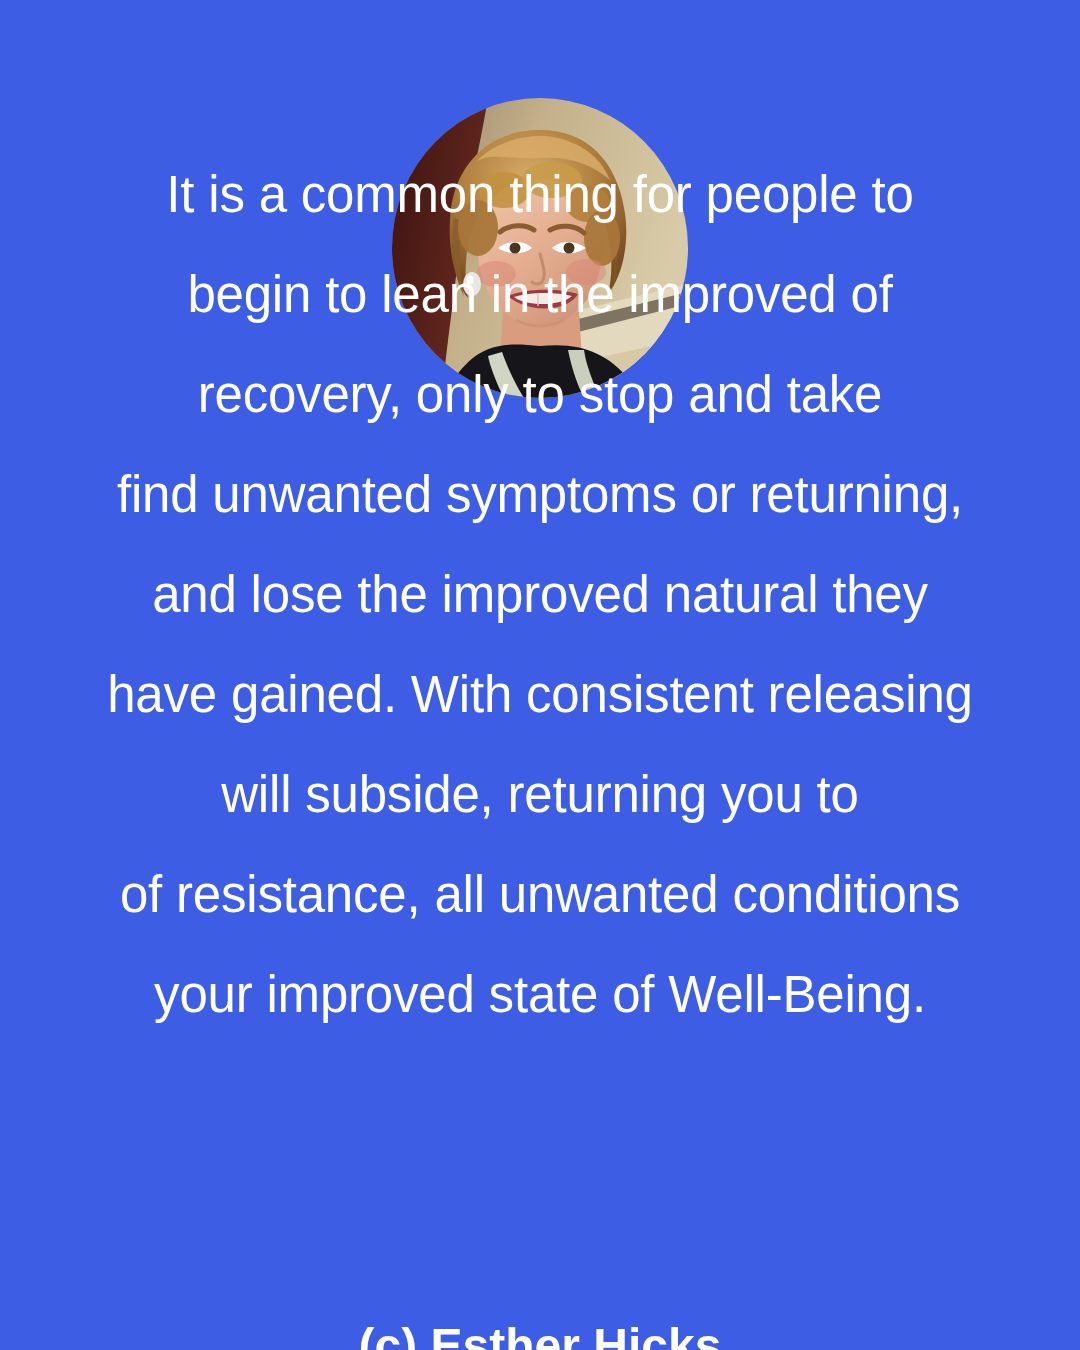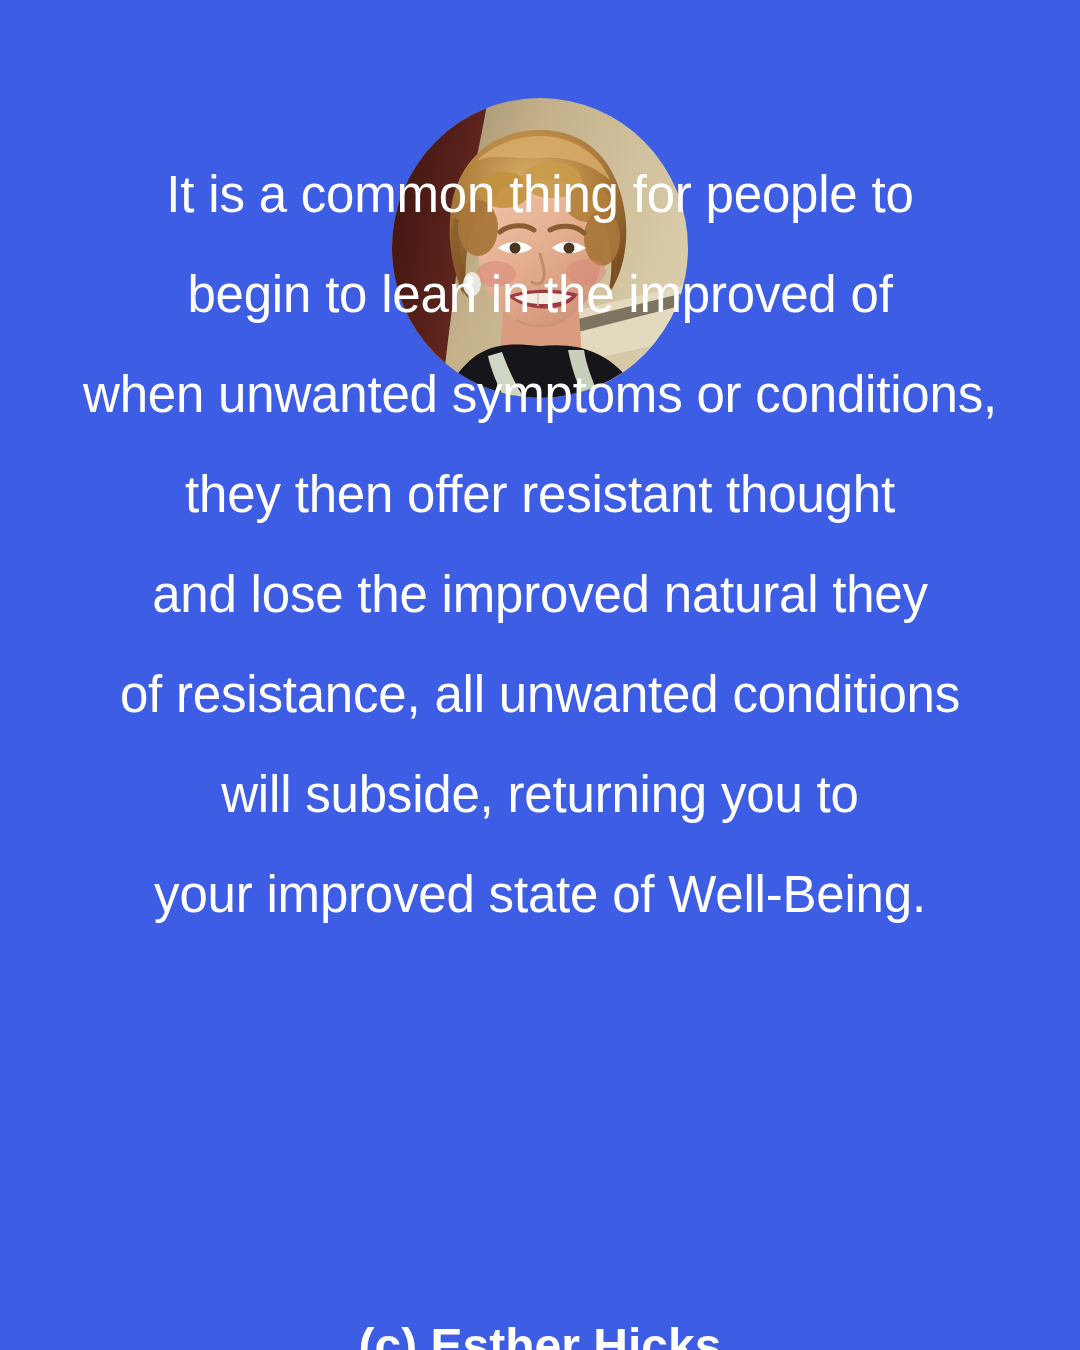"recovery, only to stop and" span.quote-line { html: none -> <span>recovery, only to stop and take</span> }
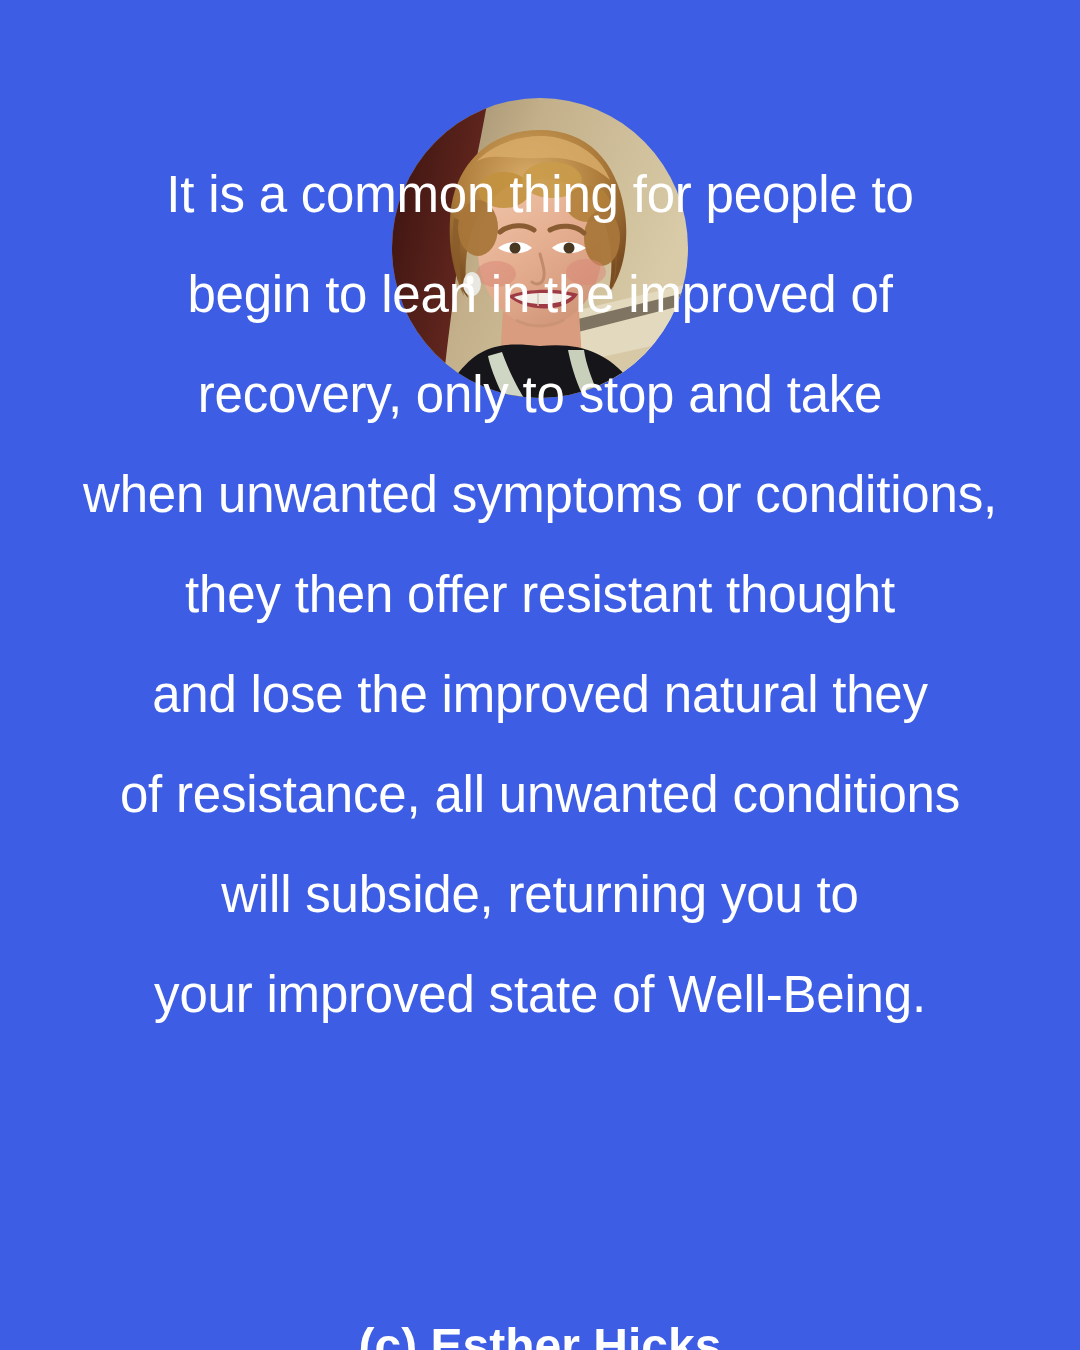"when unwanted symptoms or conditions," span.quote-line { text: when unwanted symptoms or conditions -> find unwanted symptoms or returning }
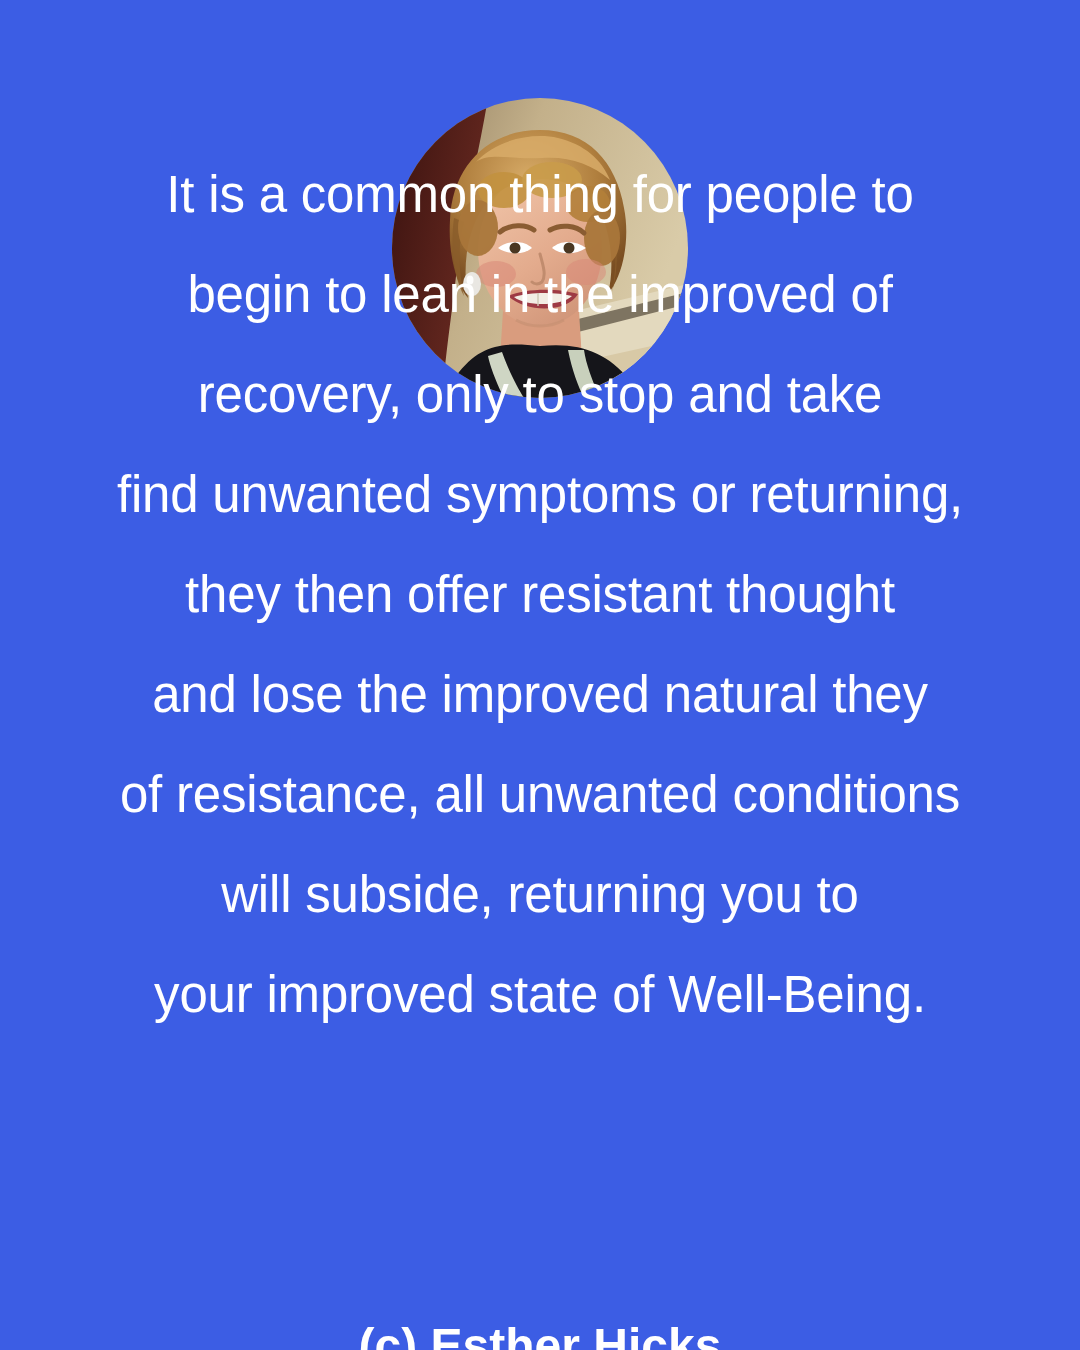"they then offer resistant thought" span.quote-line { html: <span>they then offer resistant thought</span> -> none }
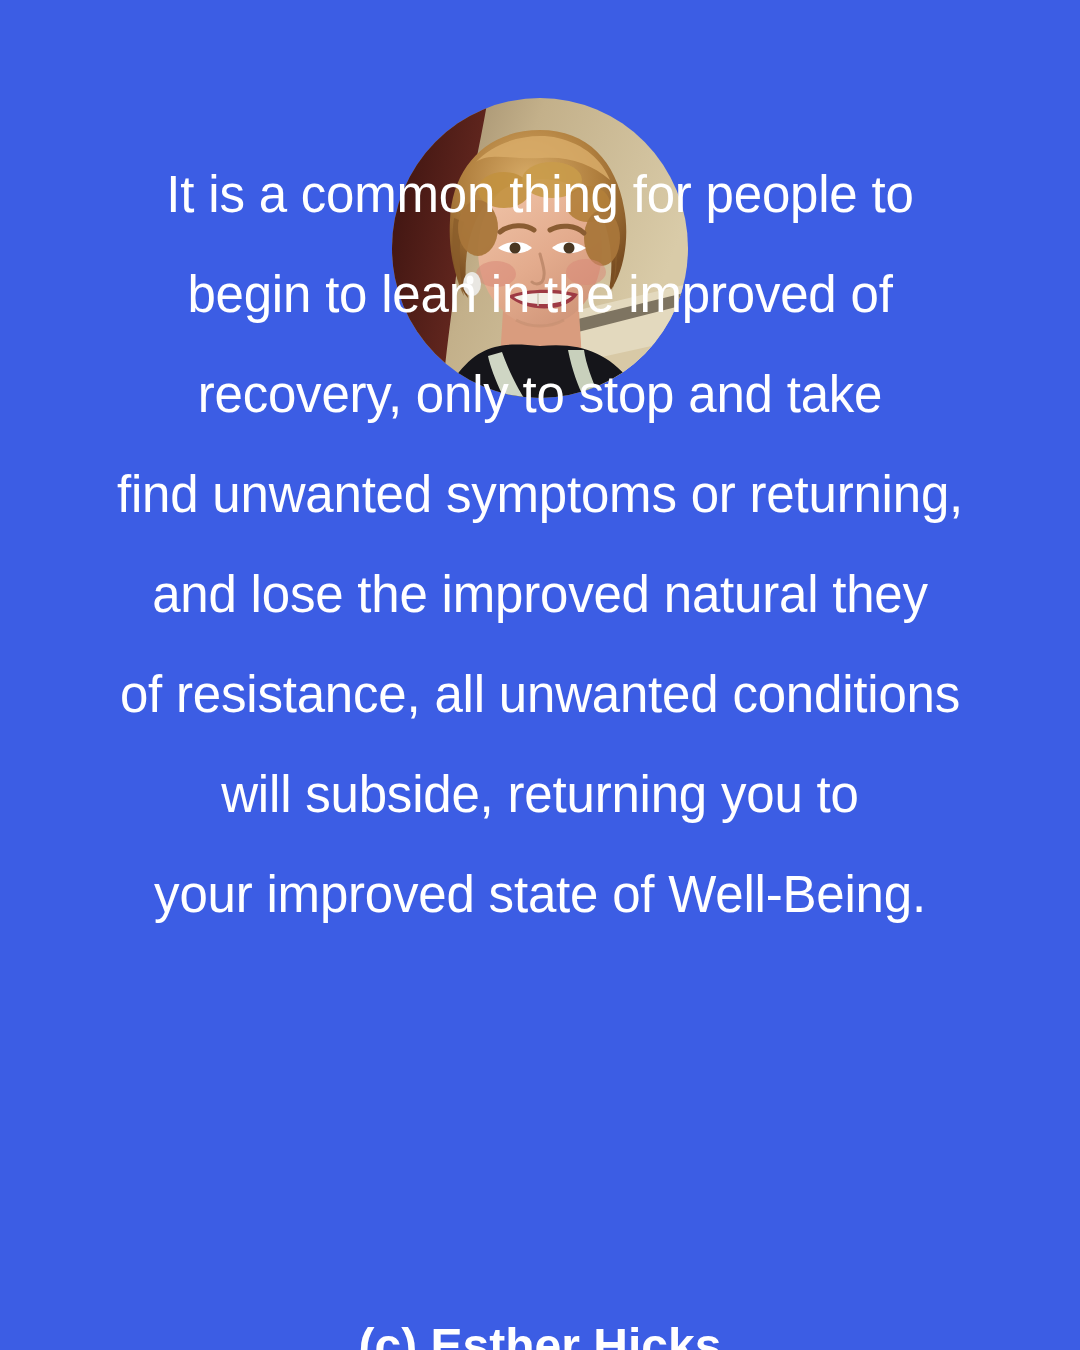"have gained. With consistent releasing" span.quote-line { html: none -> <span>have gained. With consistent releasing</span> }
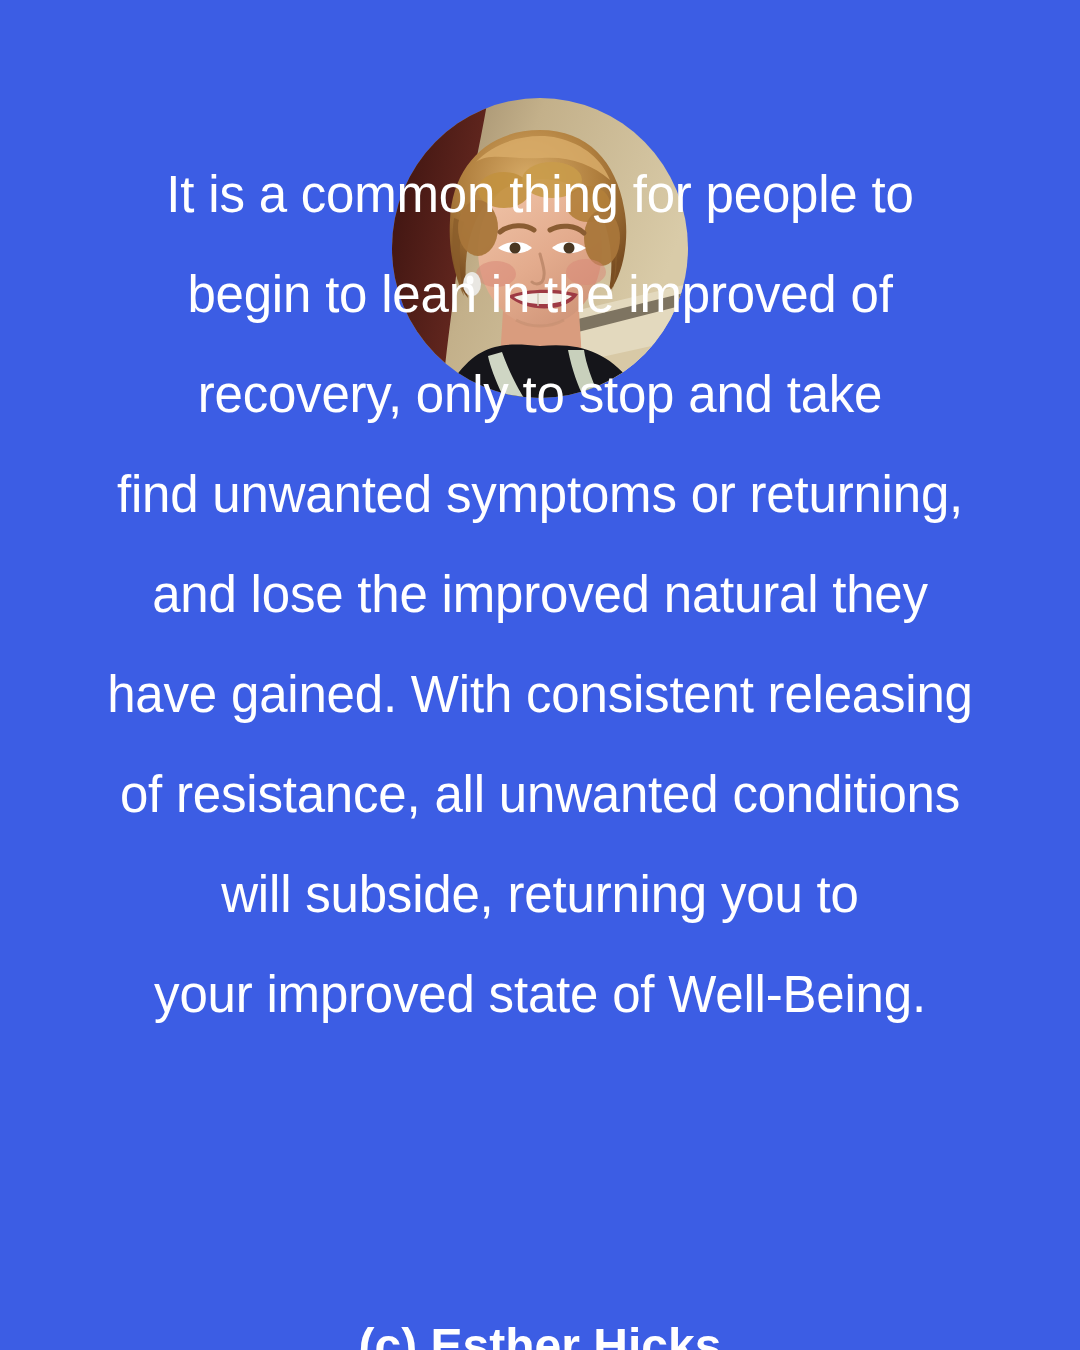"of resistance, all unwanted conditions" span.quote-line { order: before "will subside, returning you to" -> after "will subside, returning you to" }
